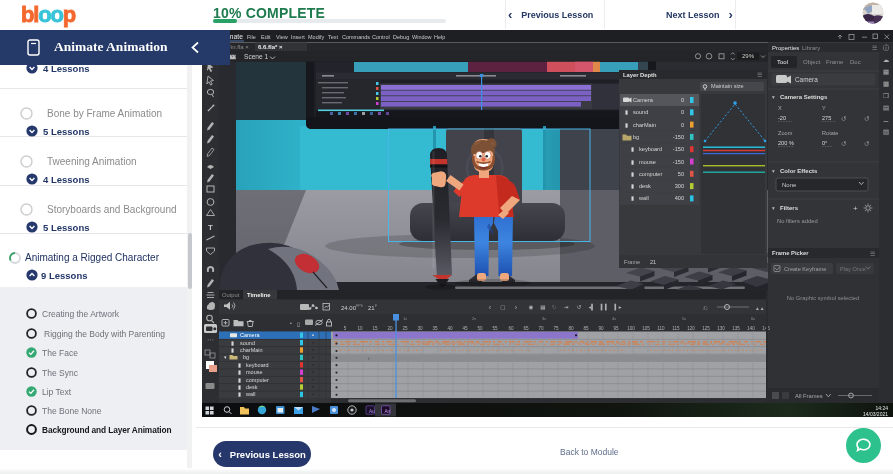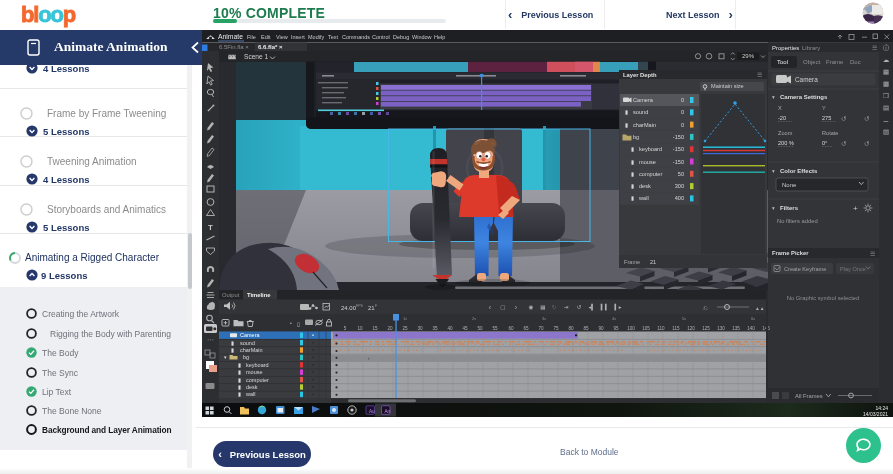"Animate Animation" #sidehead { width: 202px -> 230px }
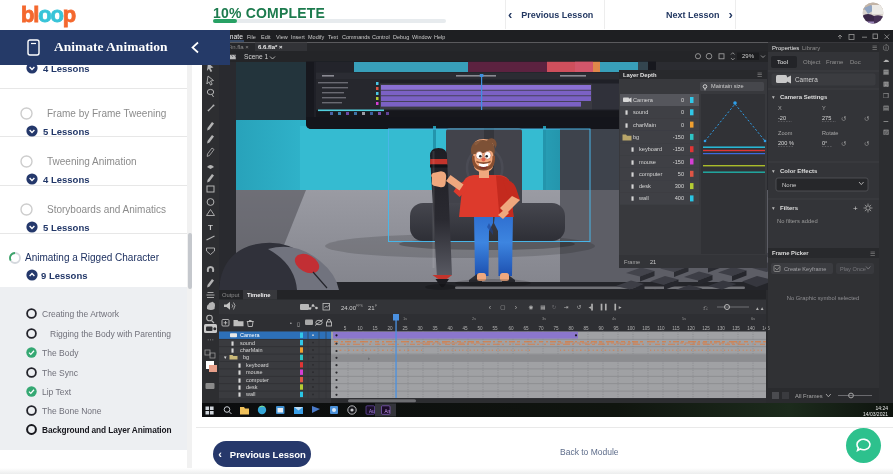"Frame by Frame Tweening" div.modtitle { text: Frame by Frame Tweening -> Bone by Frame Animation }
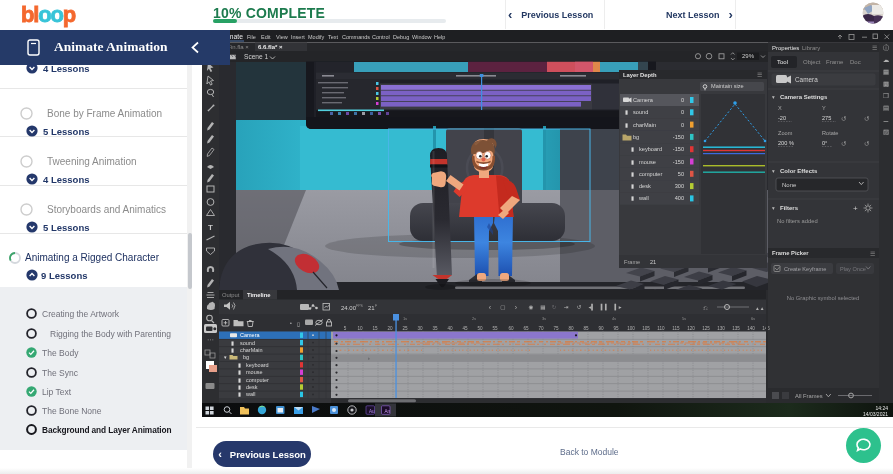"Storyboards and Animatics" div.modtitle { text: Animatics -> Background }
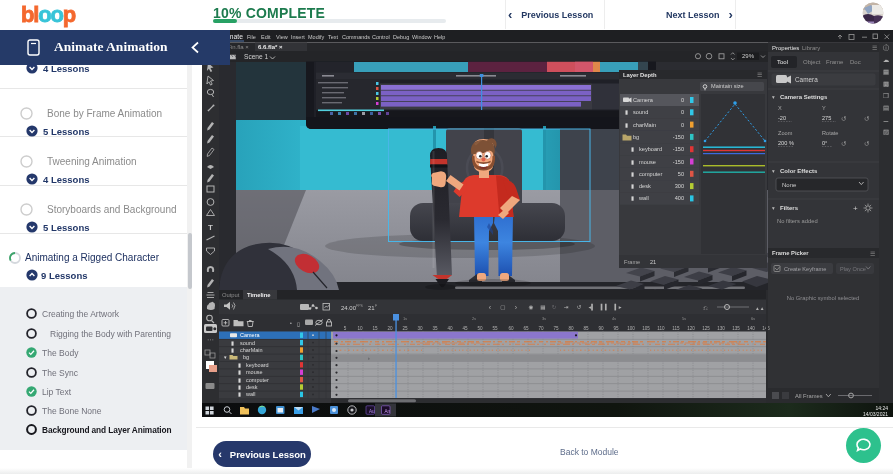"Rigging the Body with Parenting" div.subtxt { left: 50px -> 44px }
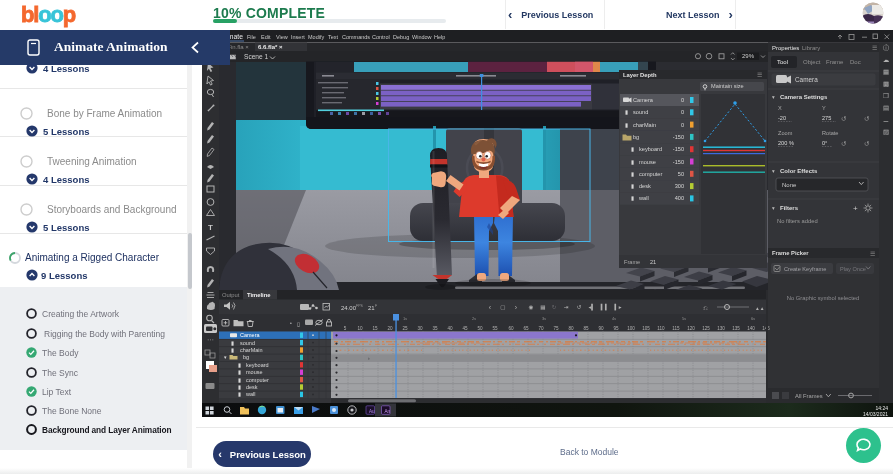"The Body" div.subtxt { text: Body -> Face }
